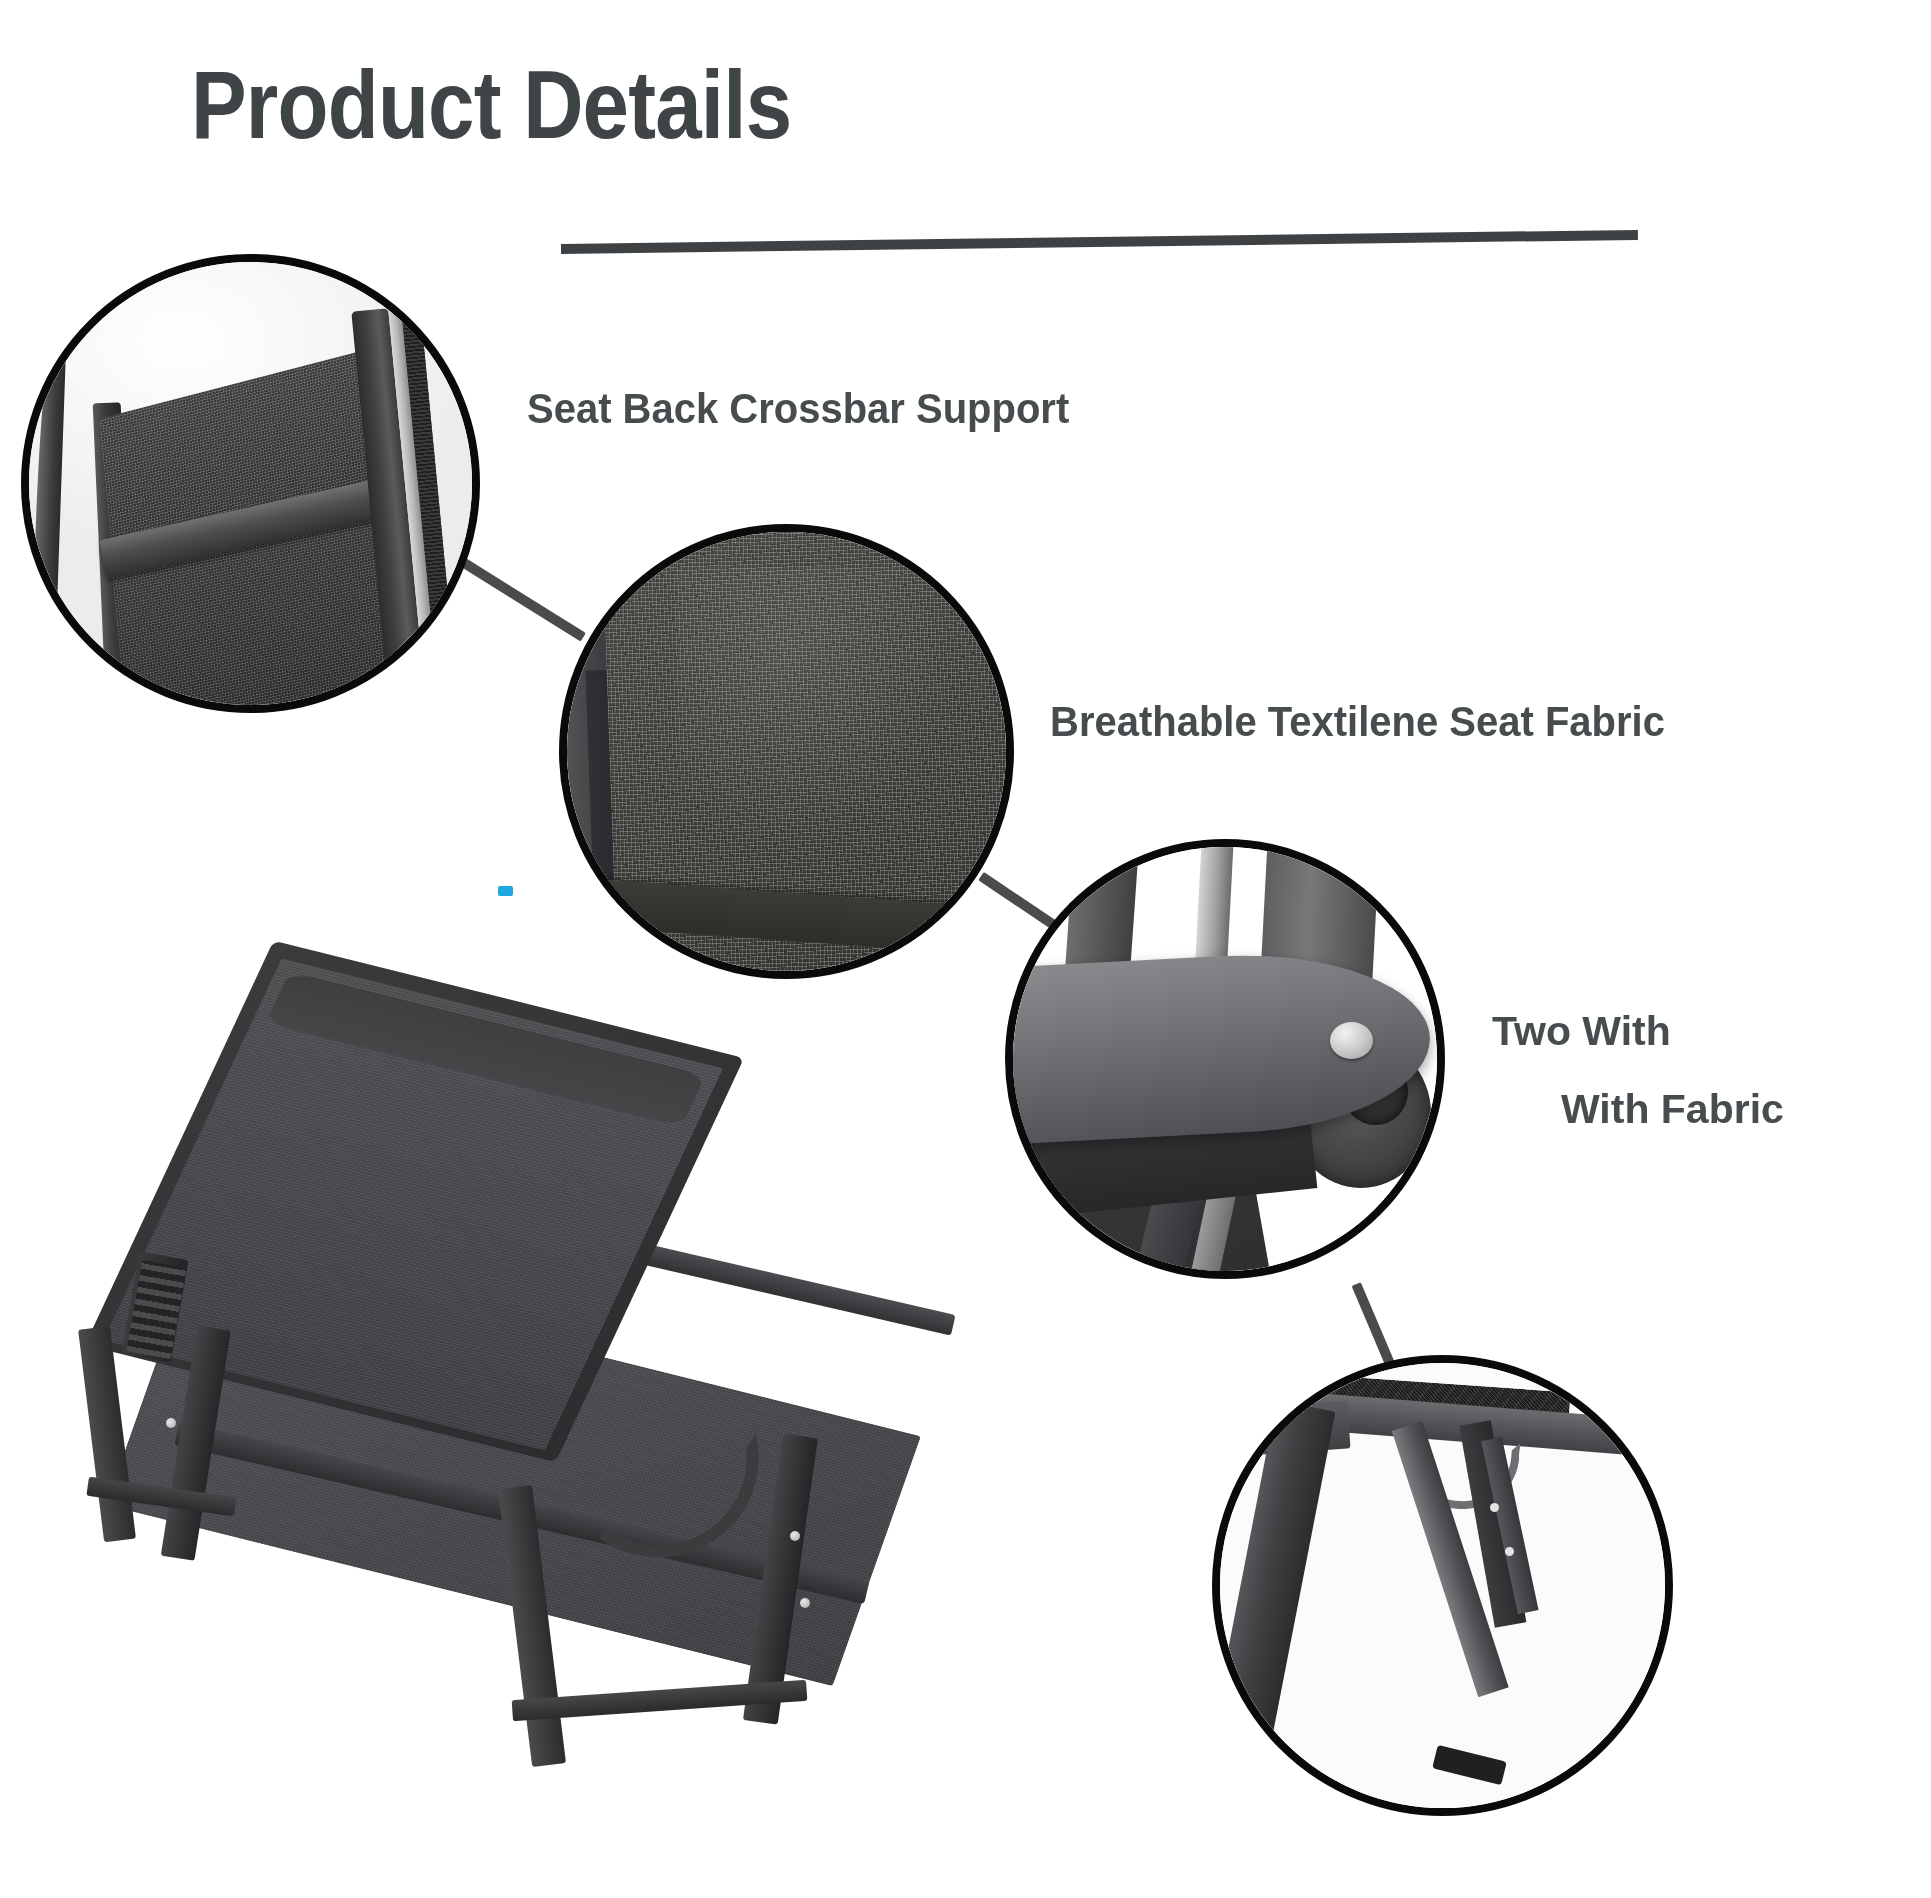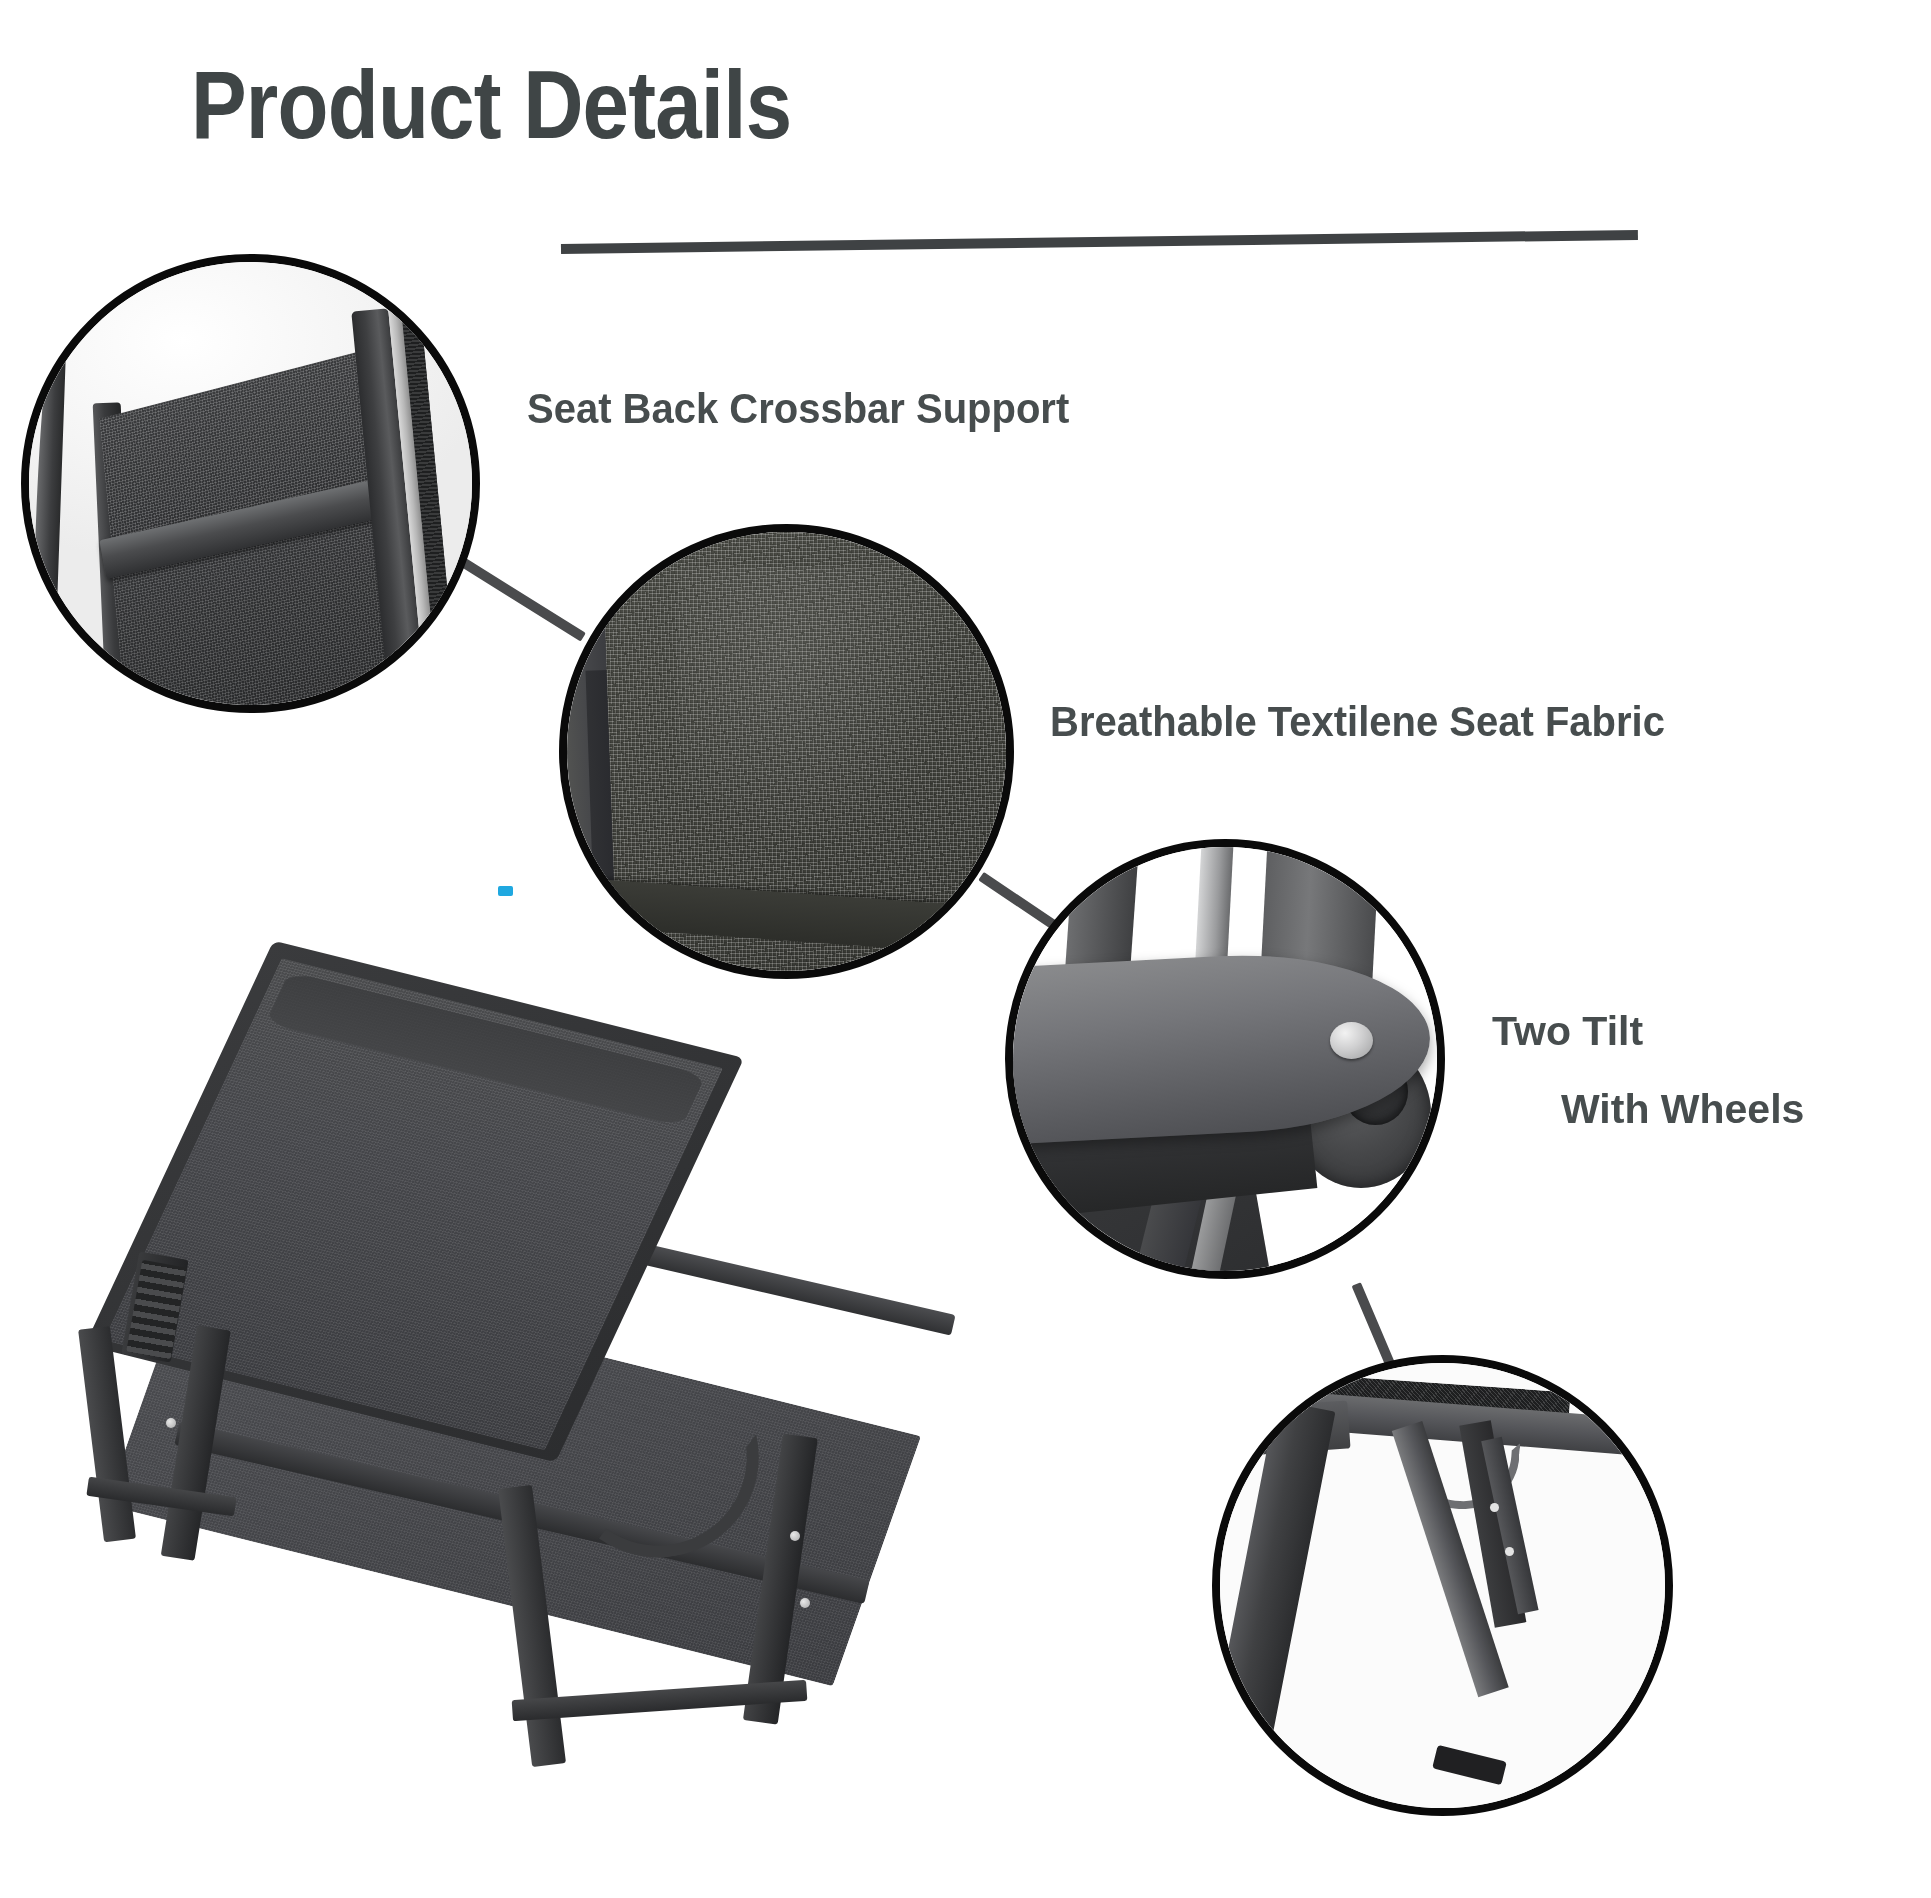"Two Tilt" span { text: Tilt -> With }
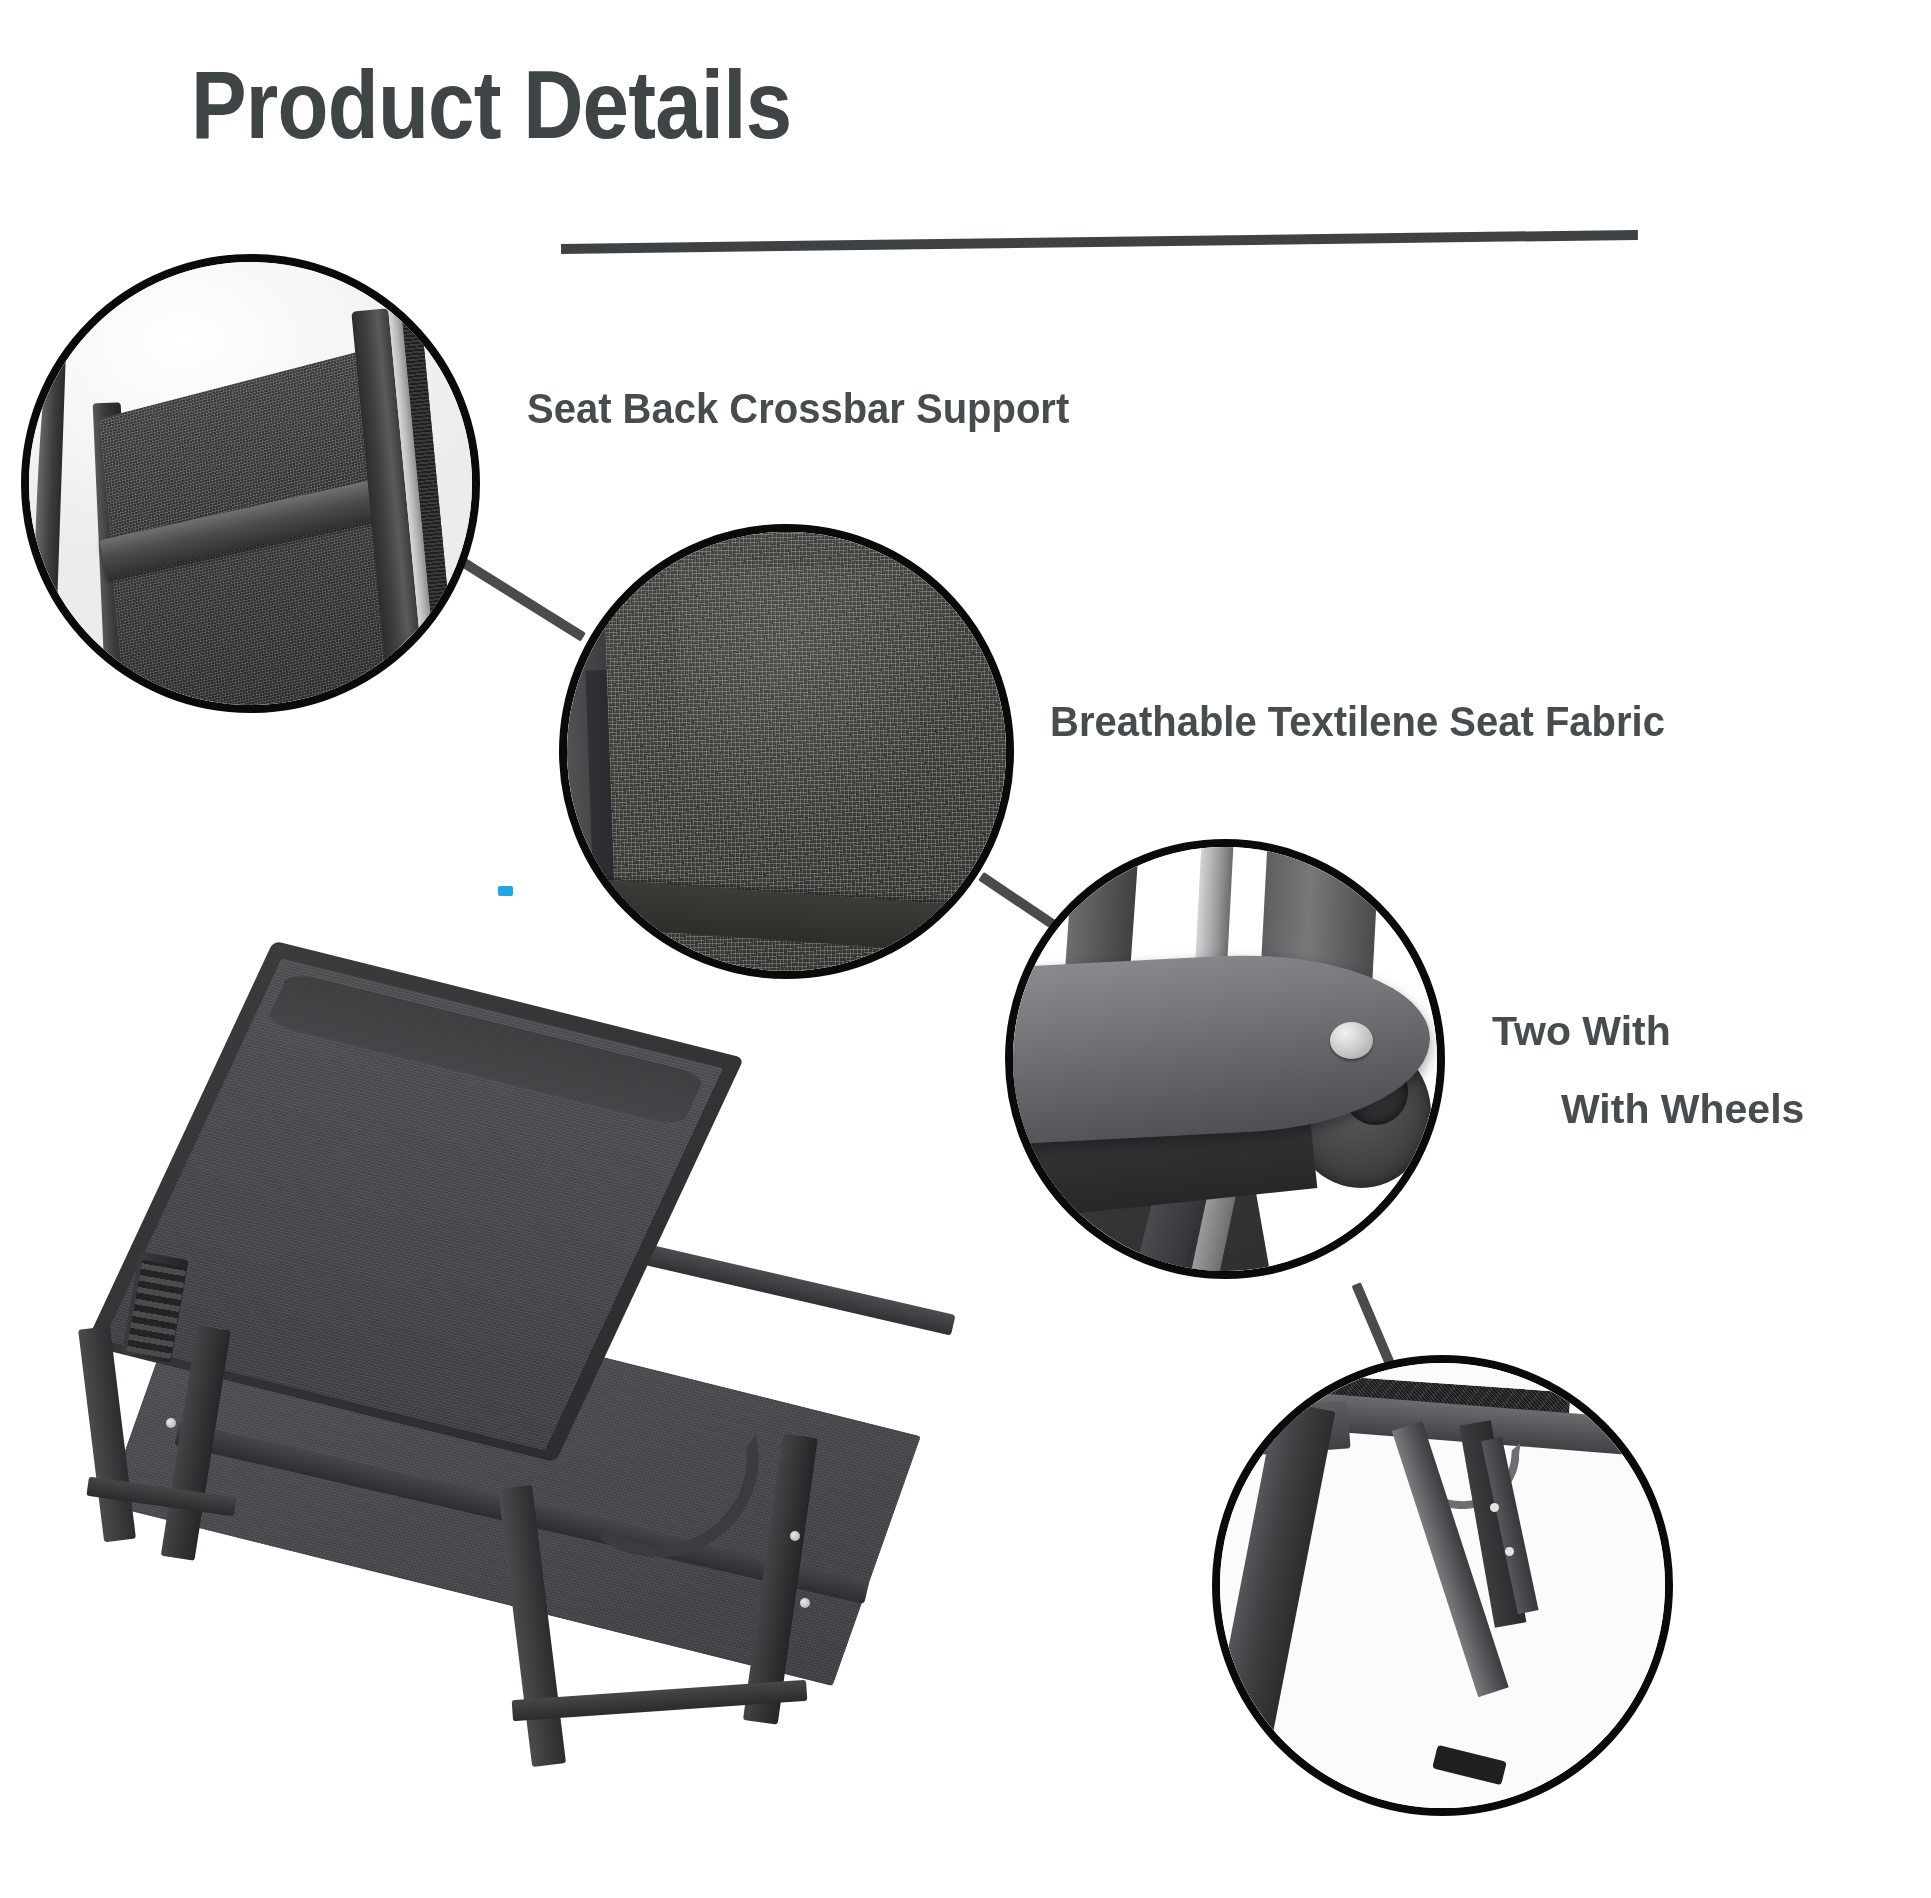"With Wheels" span.line2 { text: Wheels -> Fabric }
